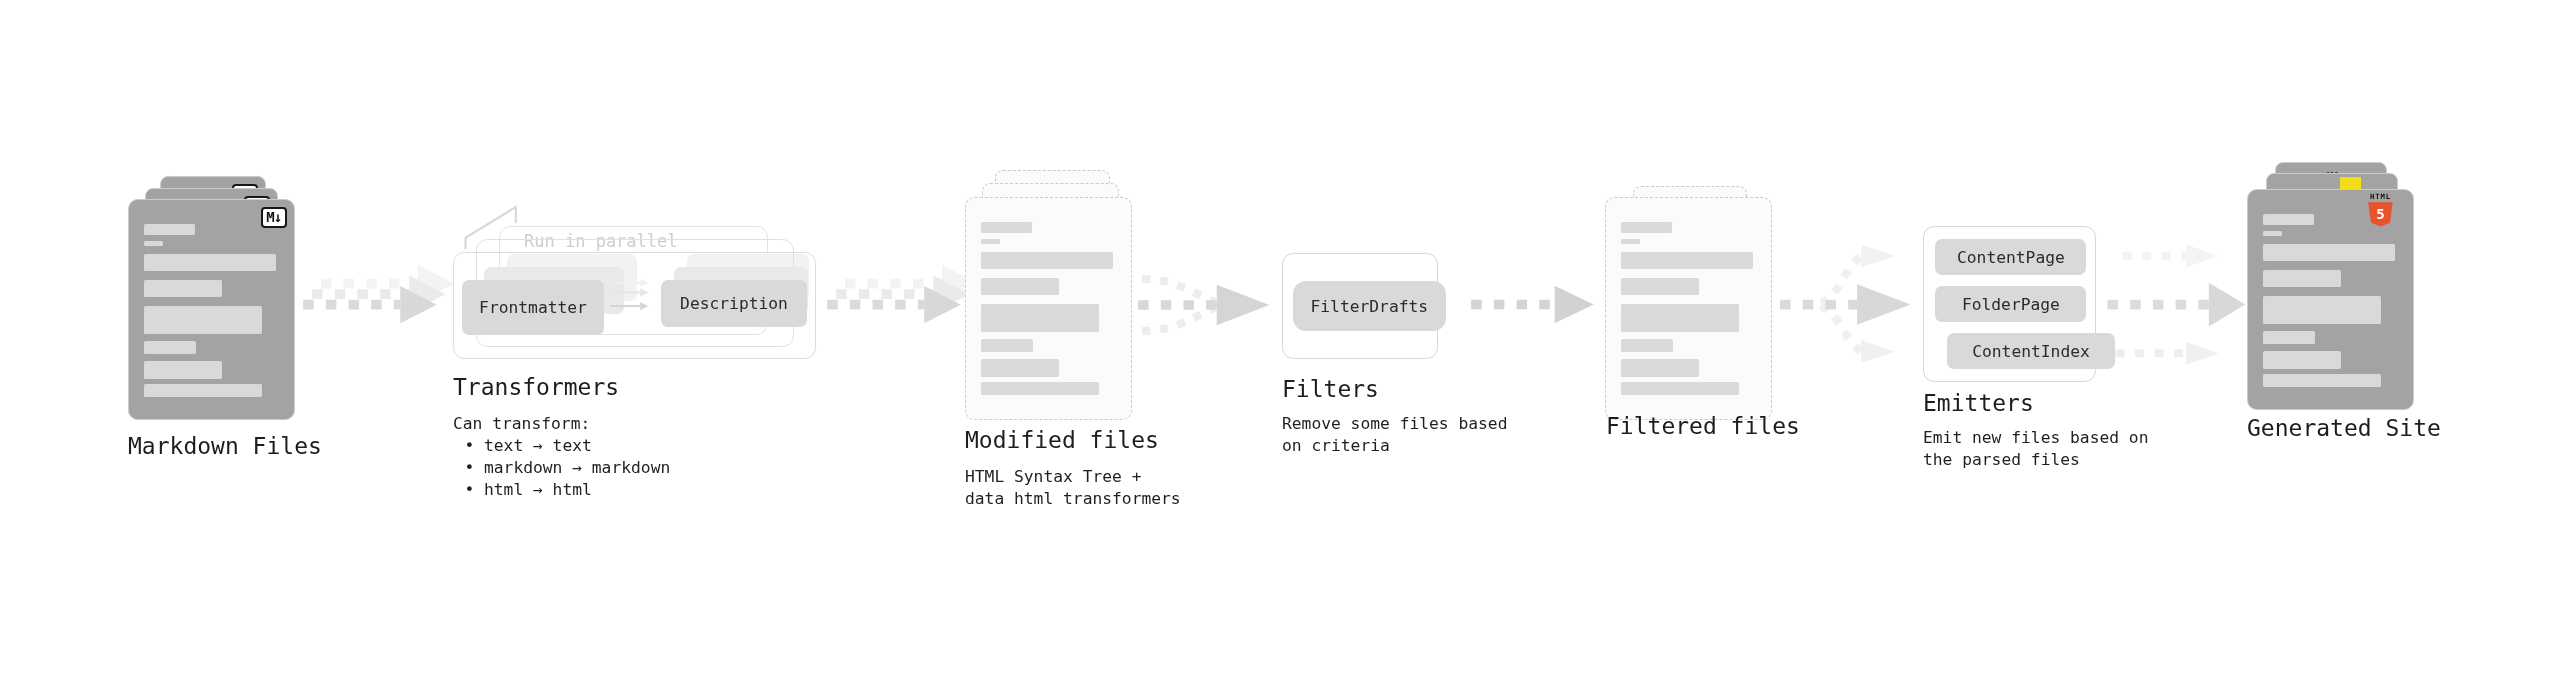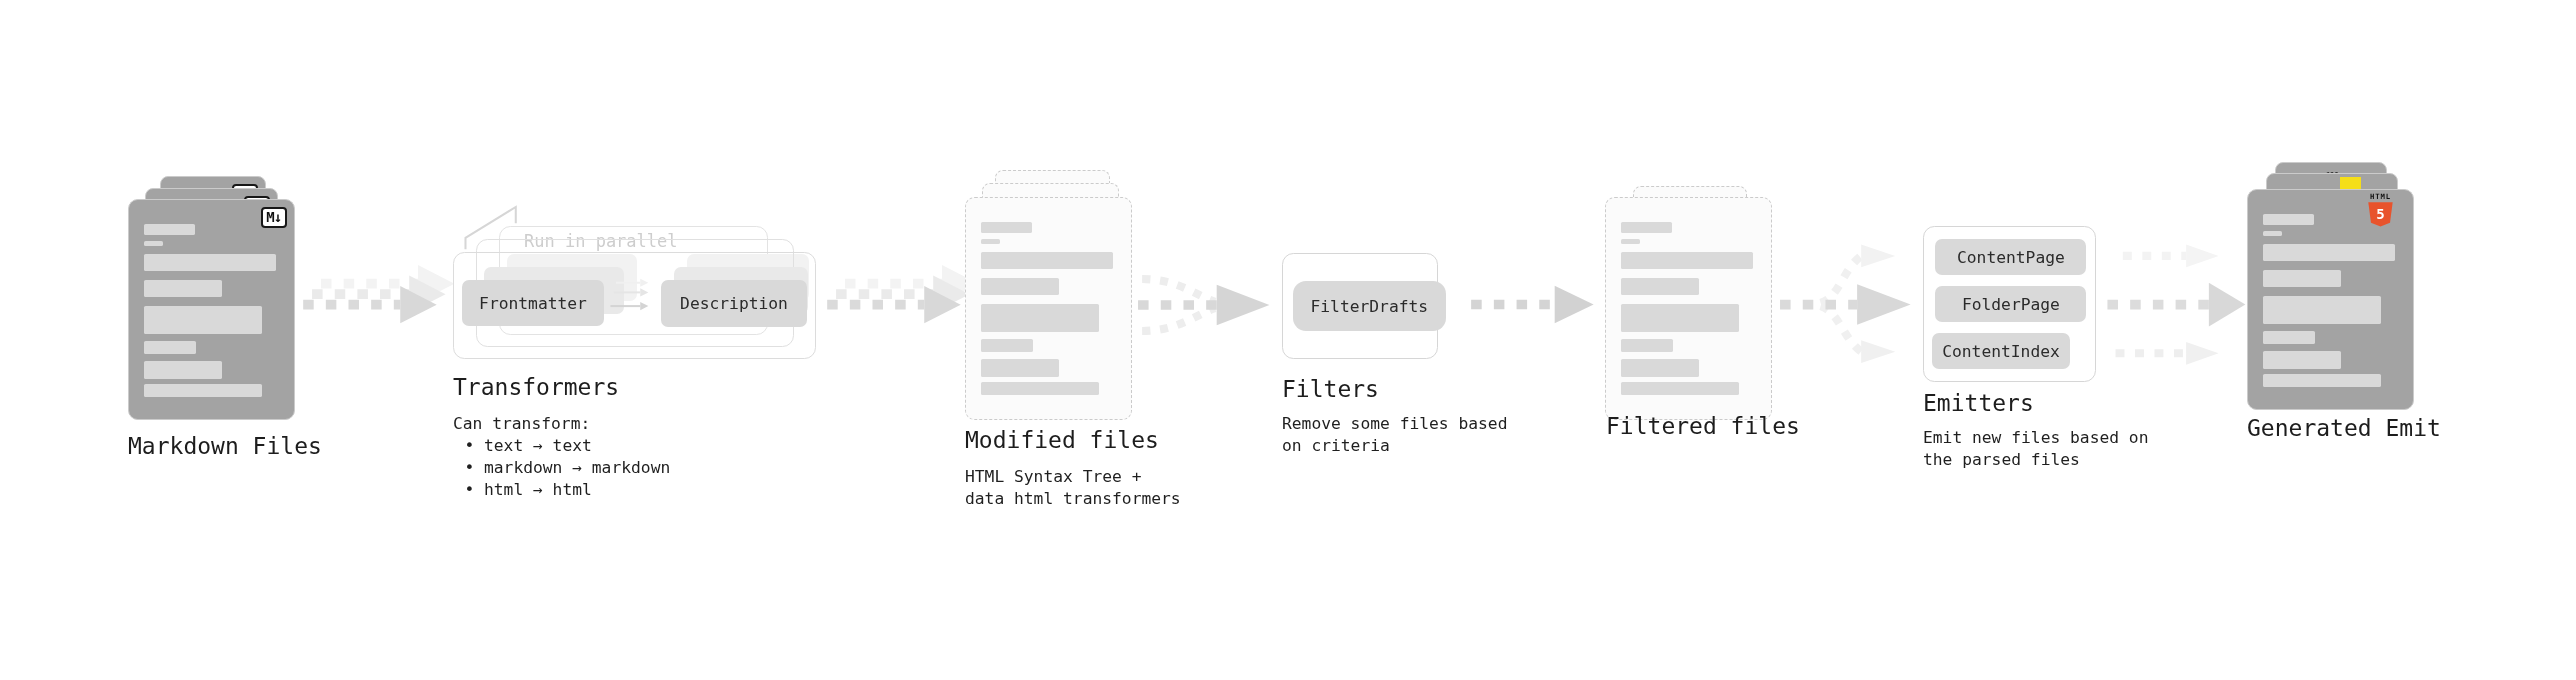"Frontmatter" div.pill { height: 46px -> 55px }
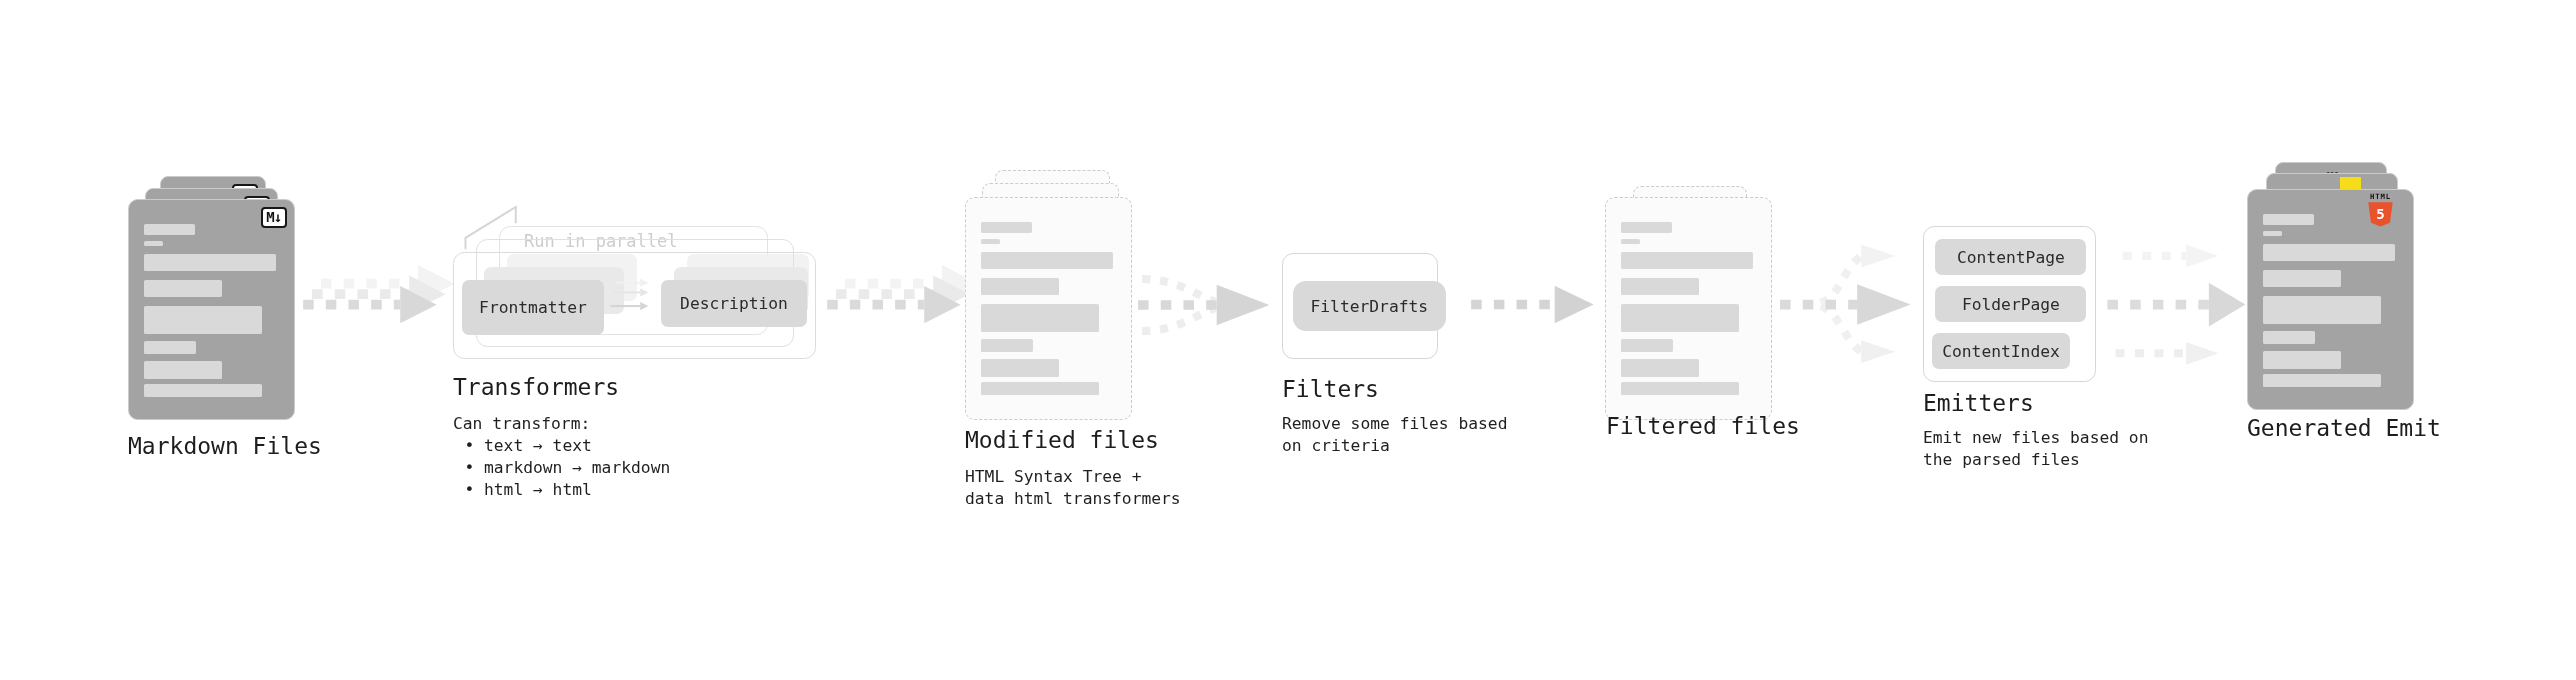"ContentIndex" div.pill { left: 8px -> 23px; width: 138px -> 168px }
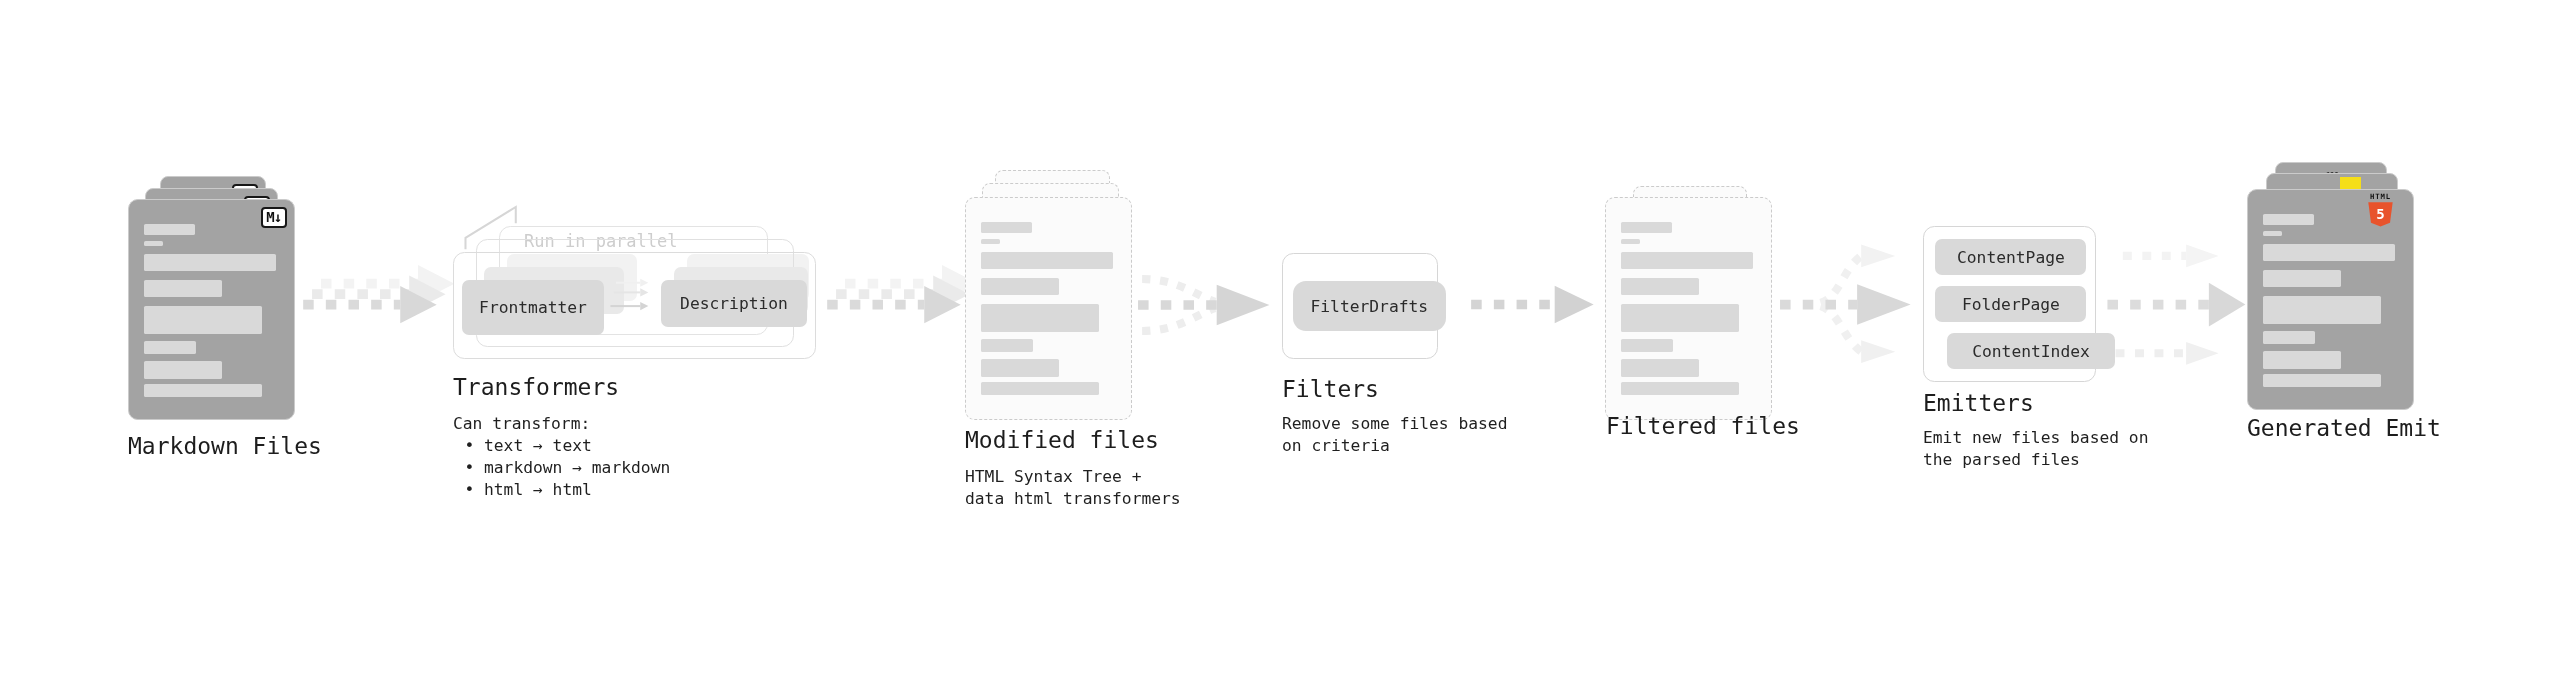"Generated Emit" div.title { text: Emit -> Site }
